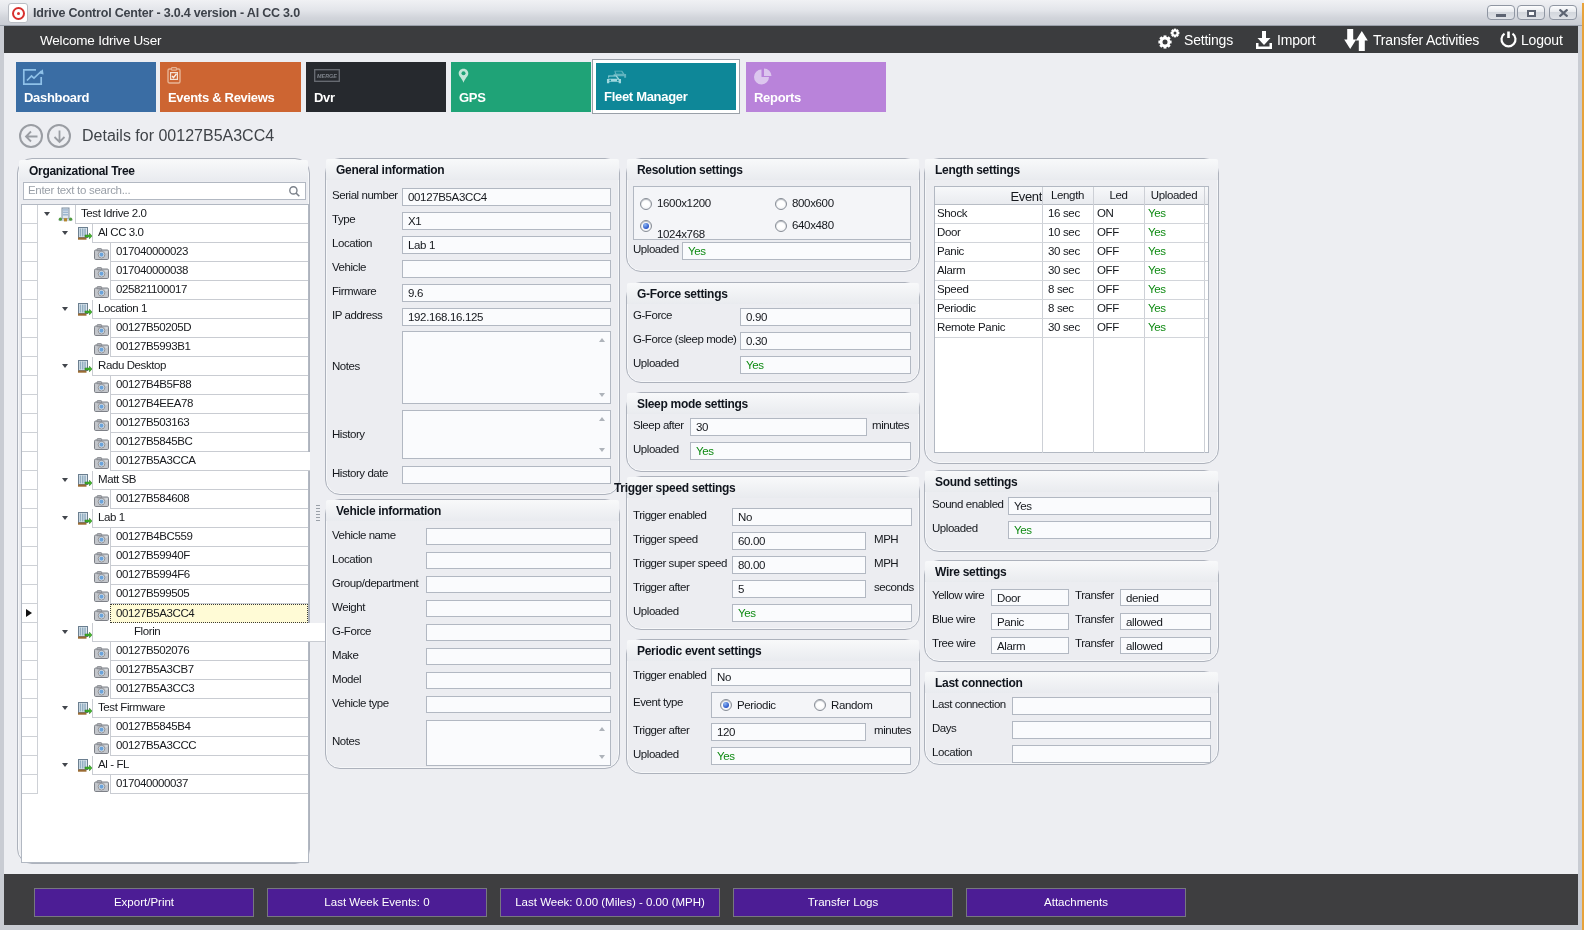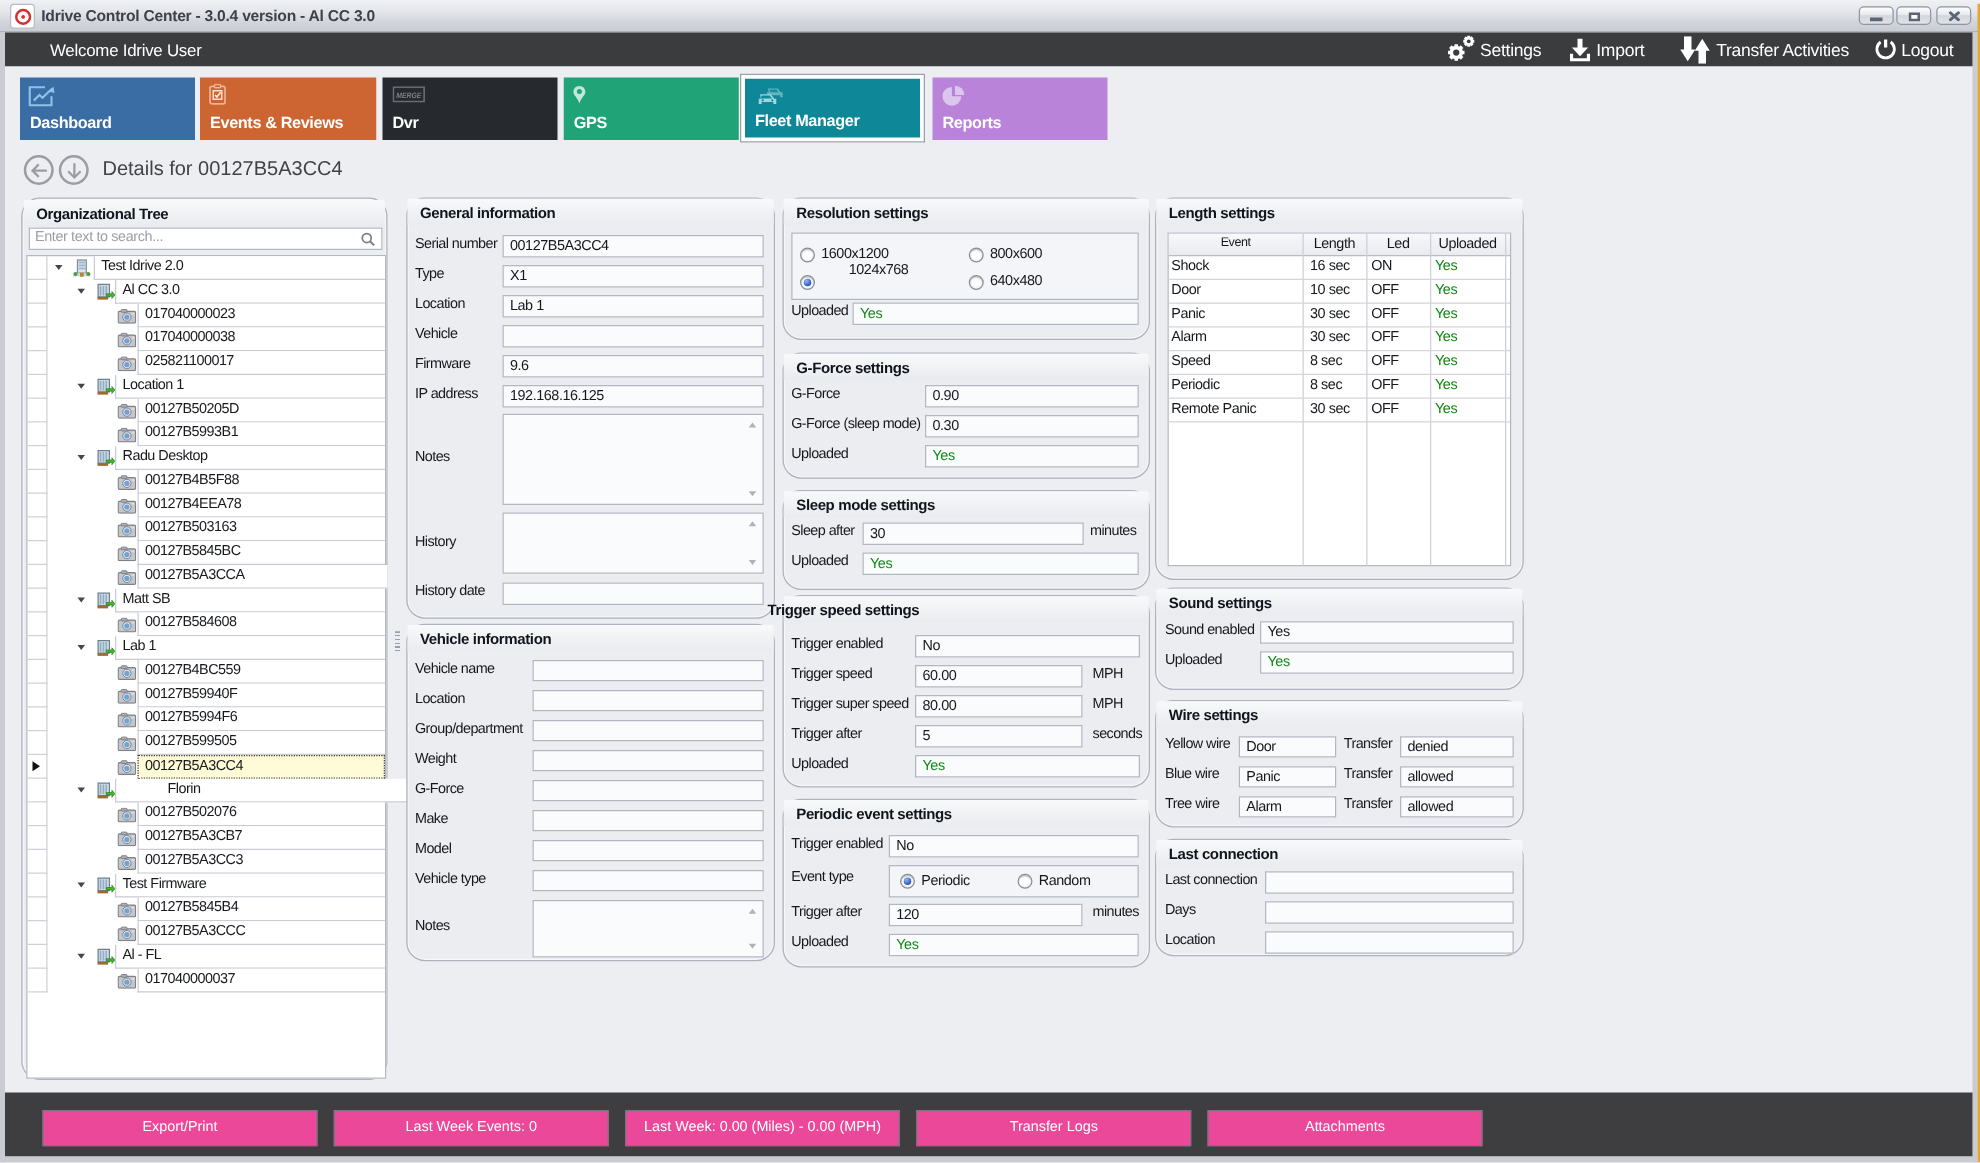"Event" div.abs { font-size: 10px -> 13px; text-align: center -> right }
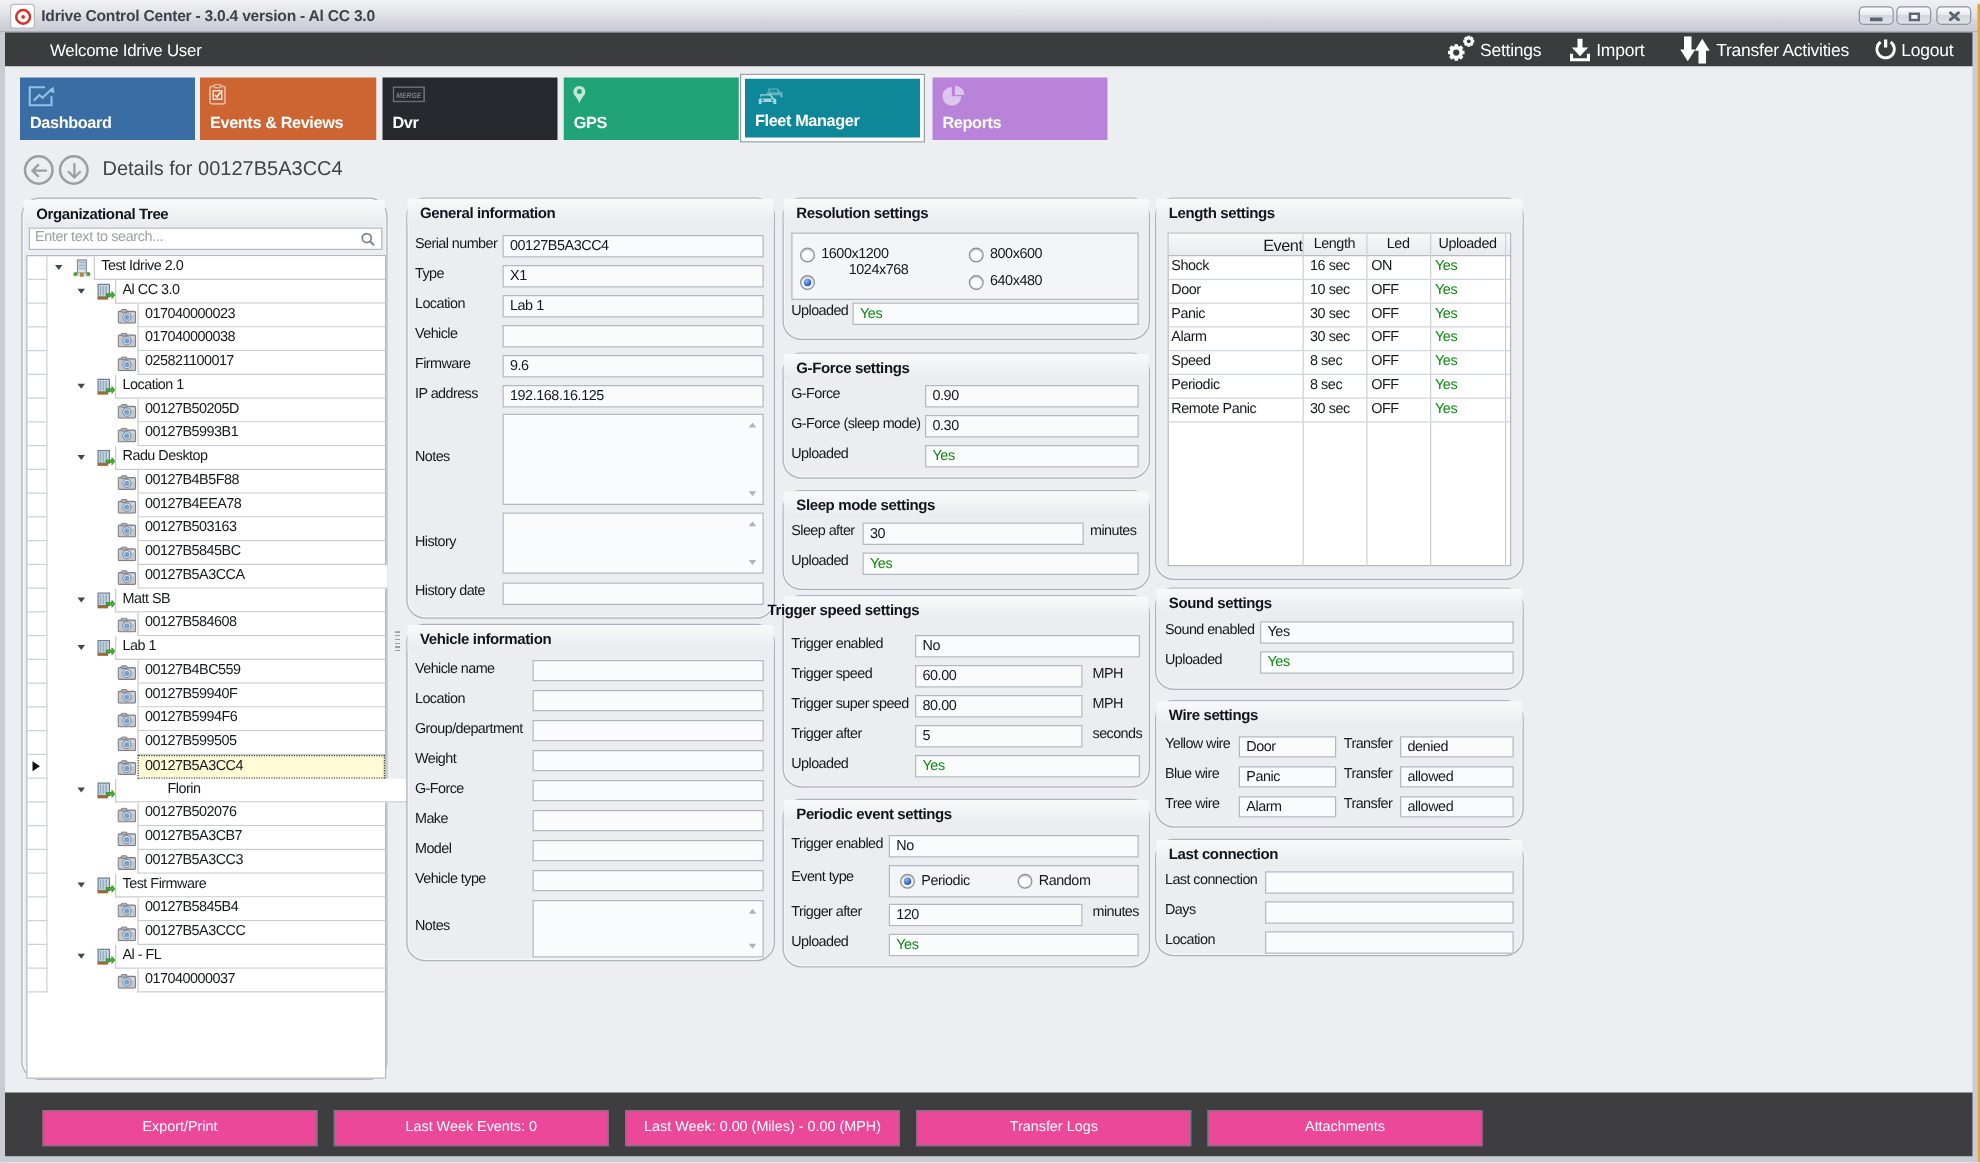"1024x768" div.rlabel { margin-left: 22px -> none; top: 210px -> 228px }
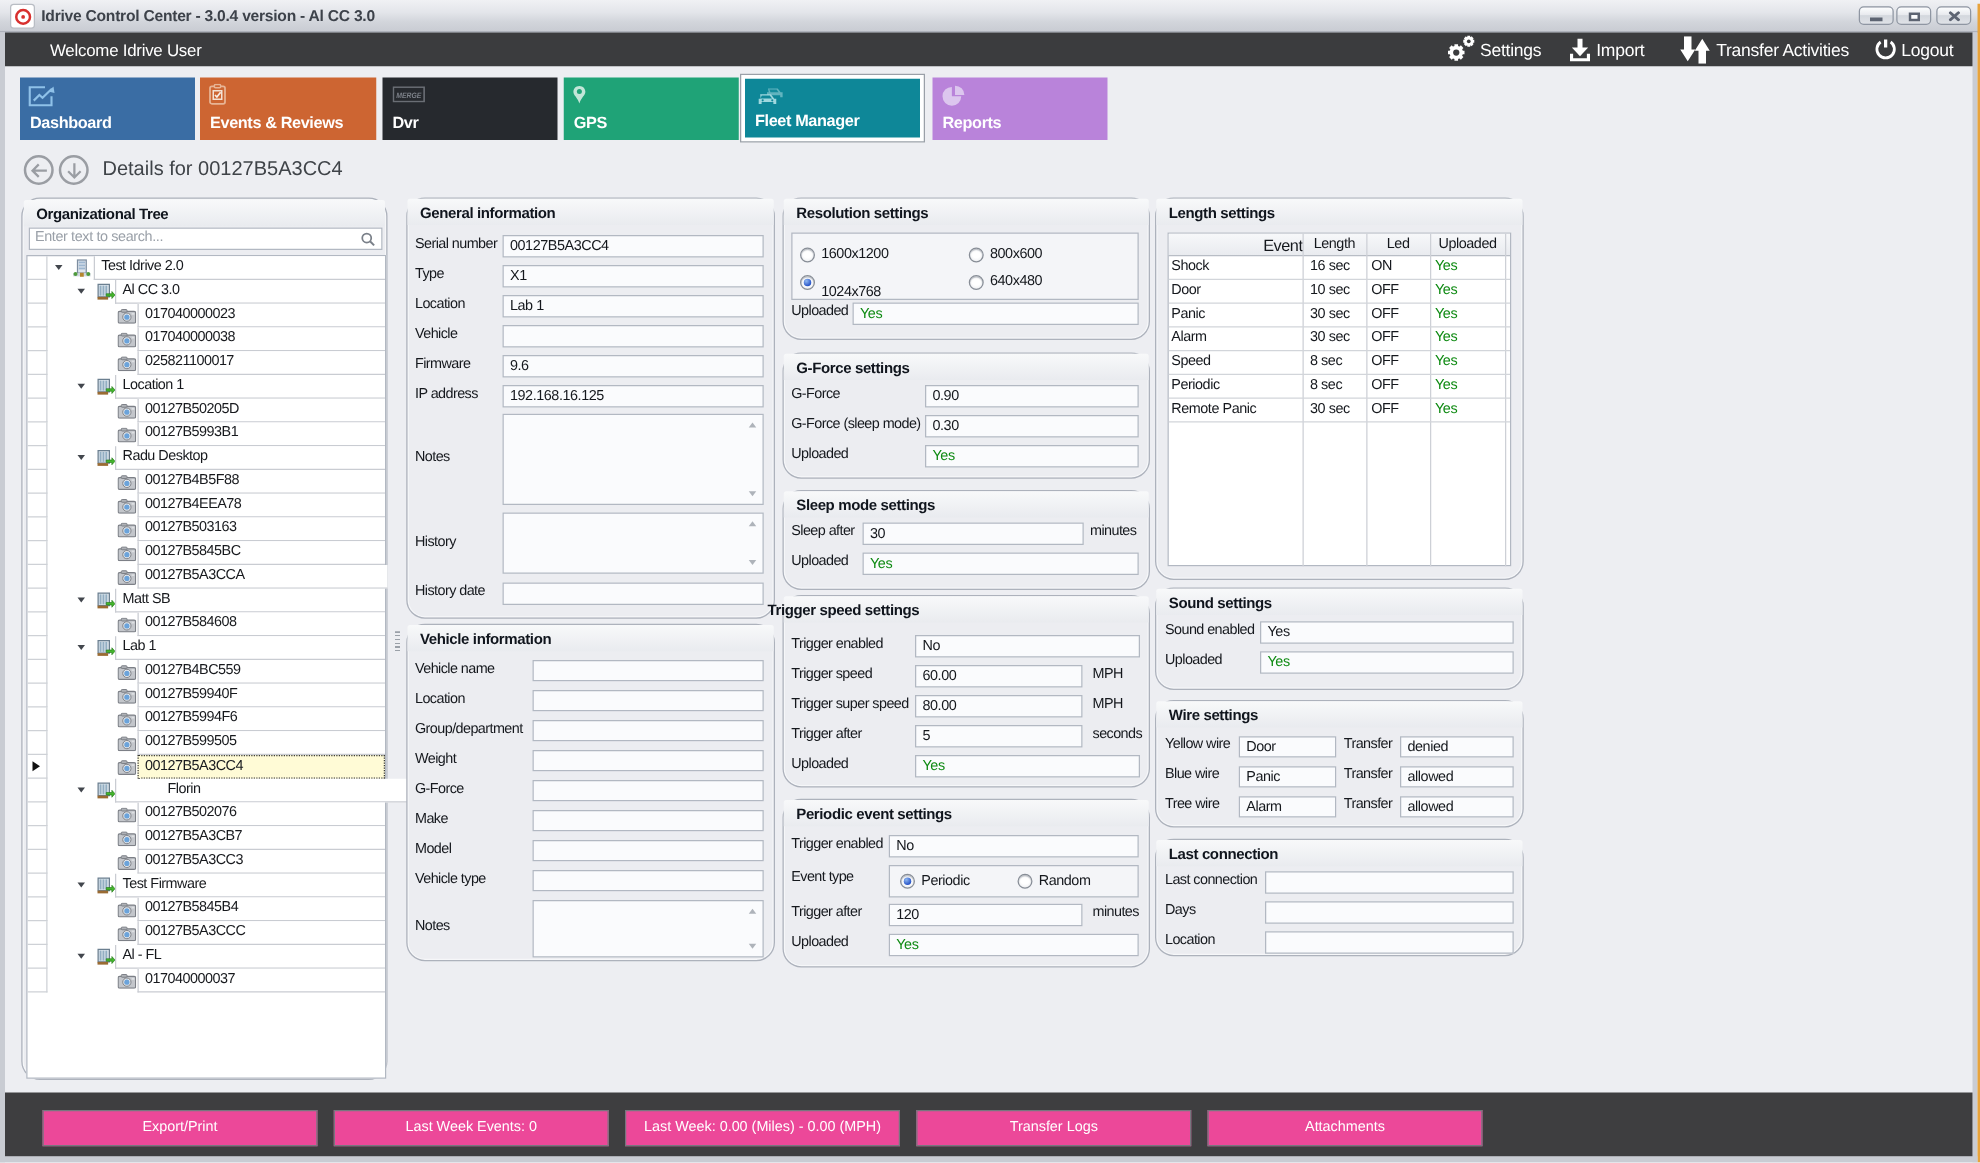"Export/Print" .btn { background: #ec4899 -> #4c1d95 }
